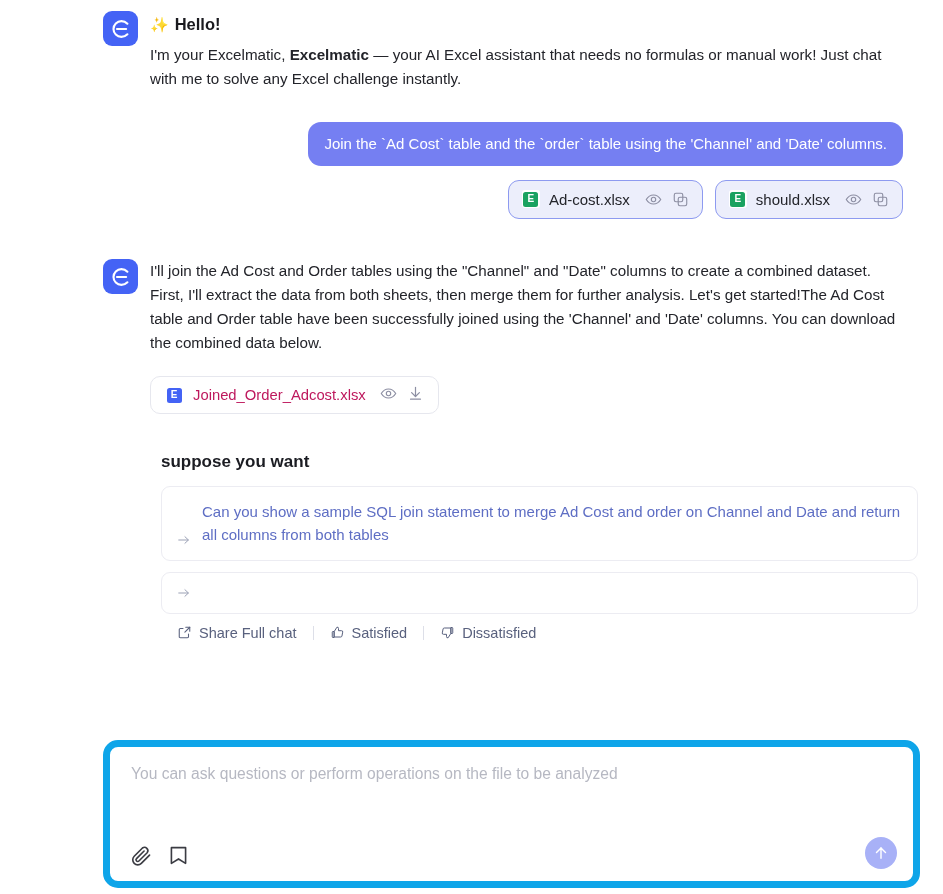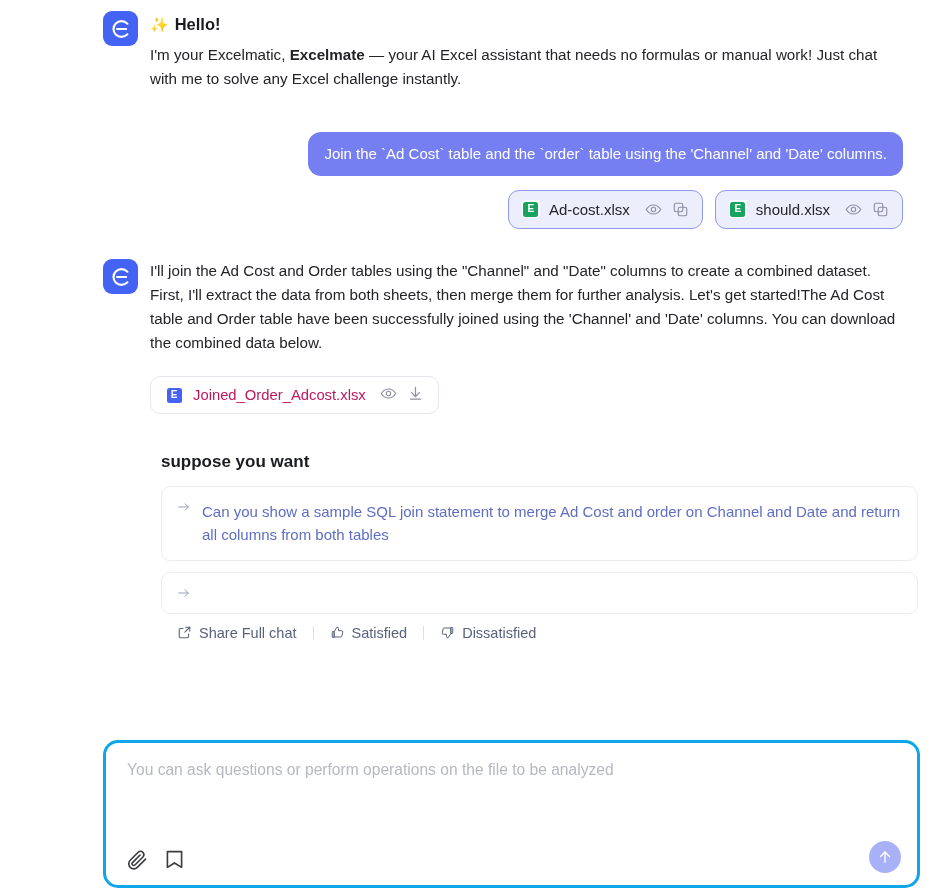"Excelmate" b { text: Excelmate -> Excelmatic }
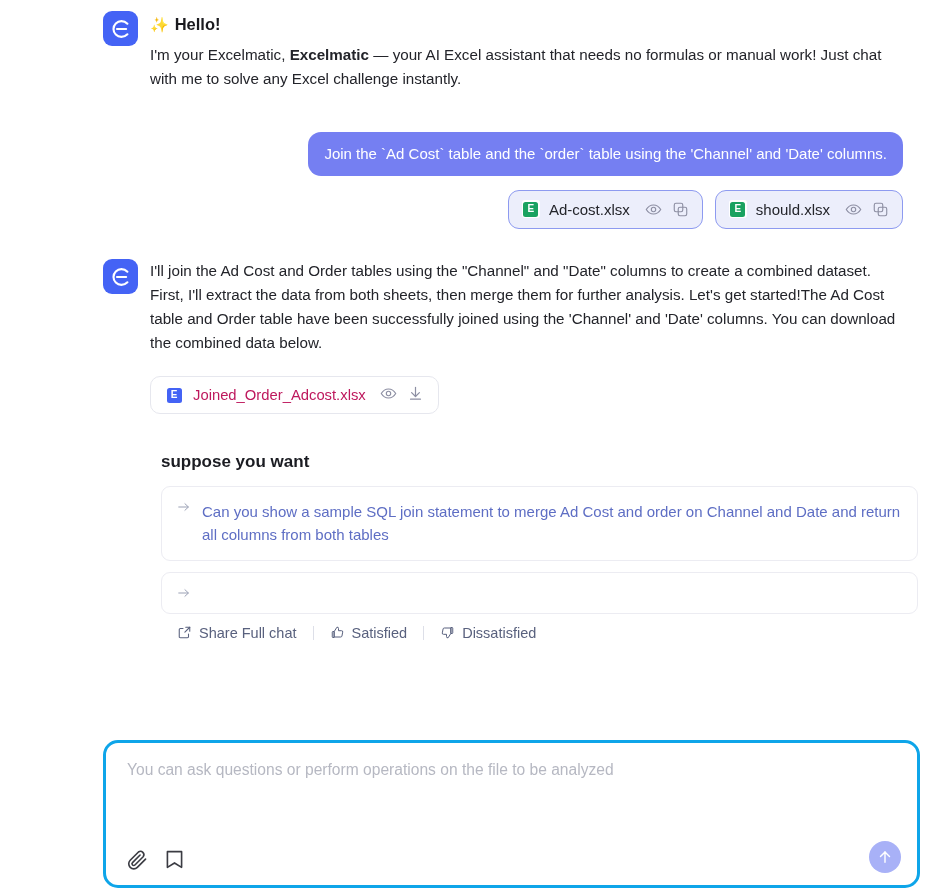"Join the `Ad Cost` table" div.user-block { top: 132px -> 122px }
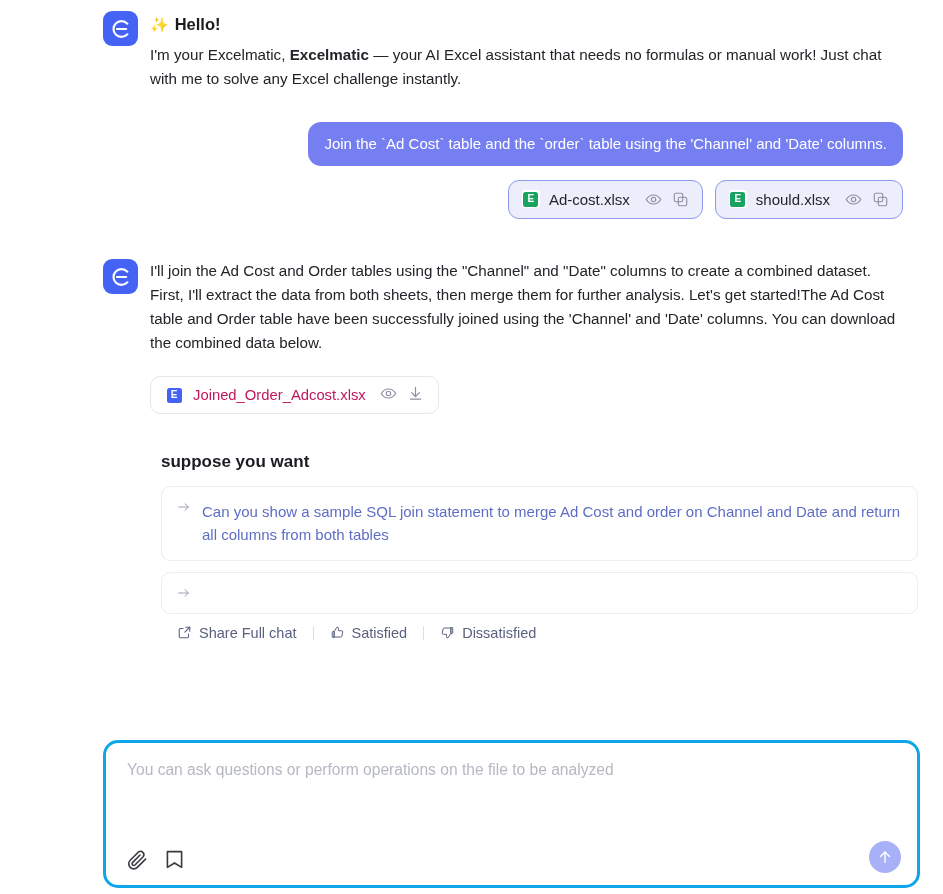"Can you show a sample" .sugg-card { align-items: flex-start -> flex-end }
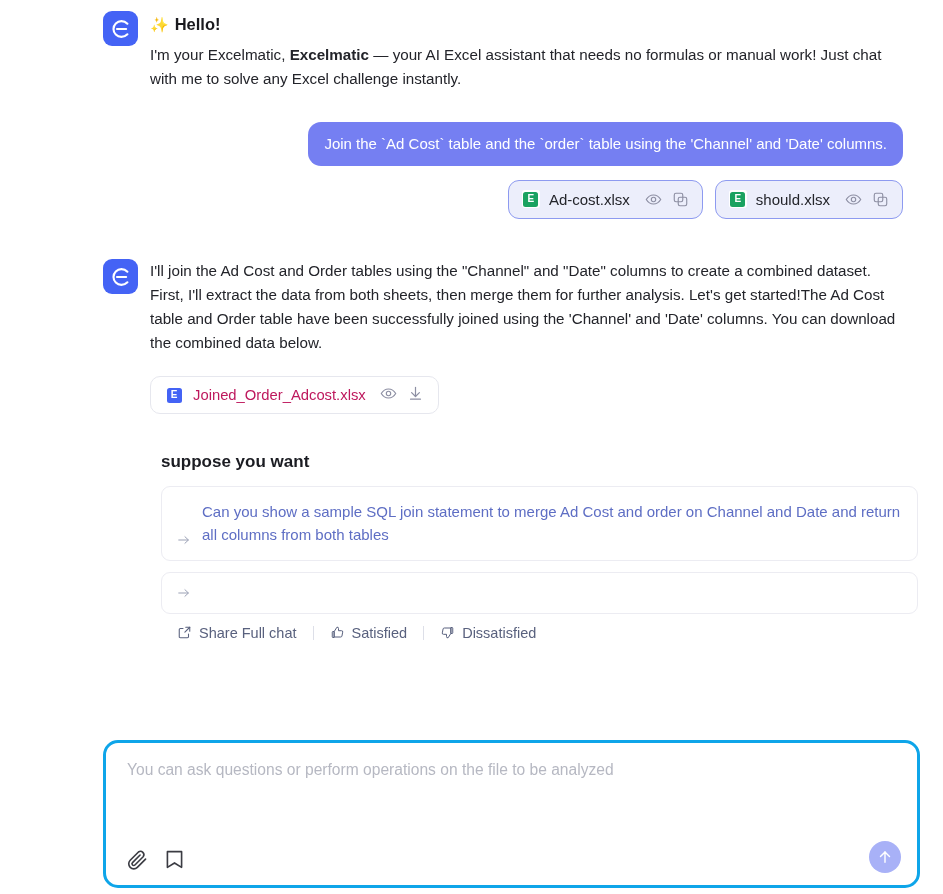"You can ask questions or" .composer { border: 3px solid #0ea5e9 -> 7px solid #0ea5e9 }
